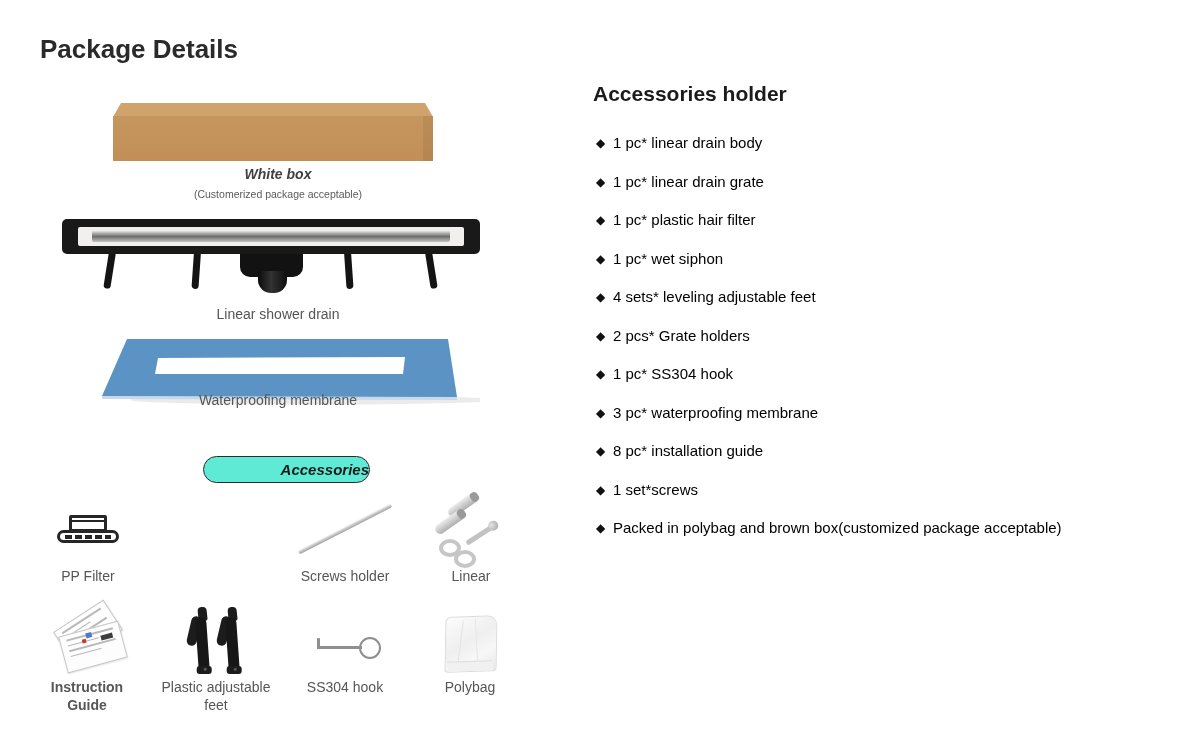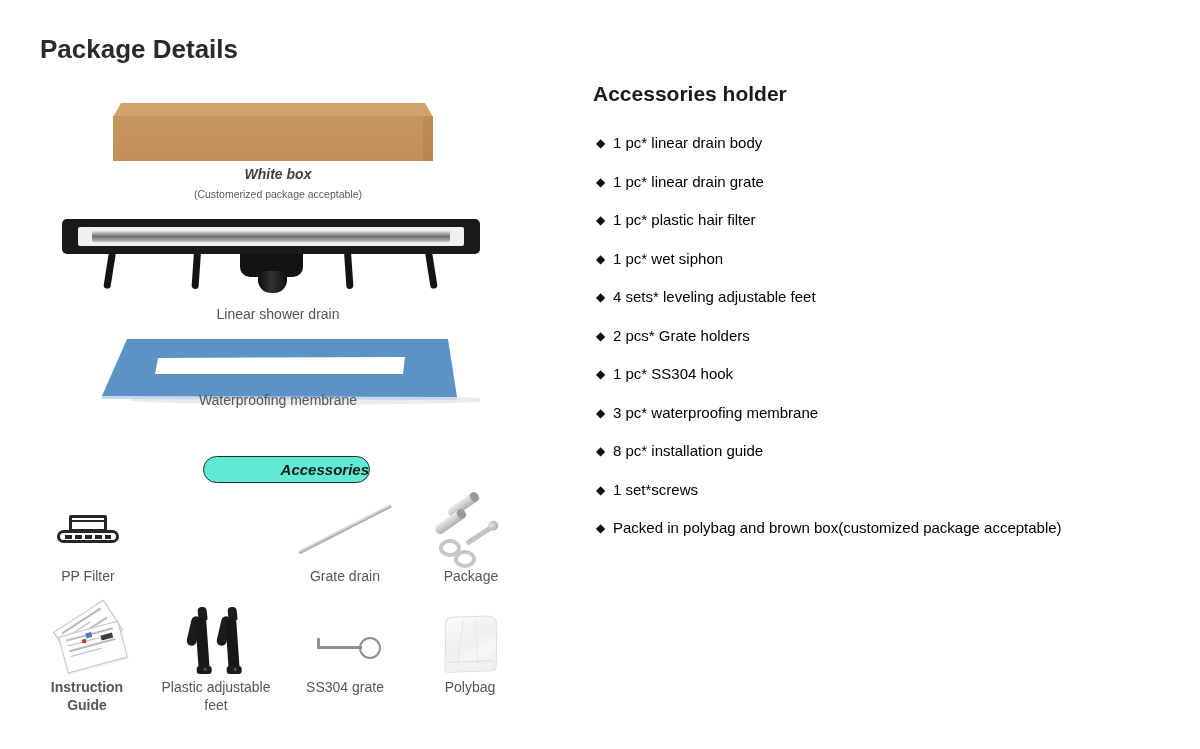"Grate drain" div.cell-label { text: Grate drain -> Screws holder }
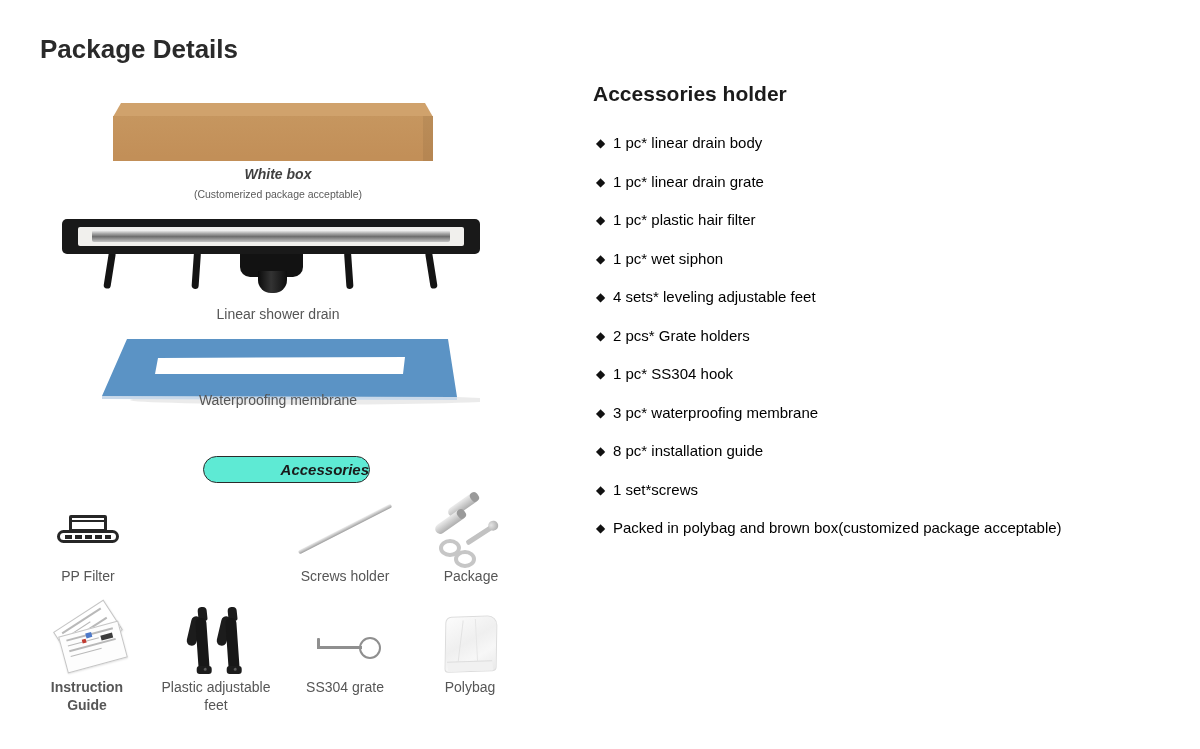"Package" div.cell-label { text: Package -> Linear }
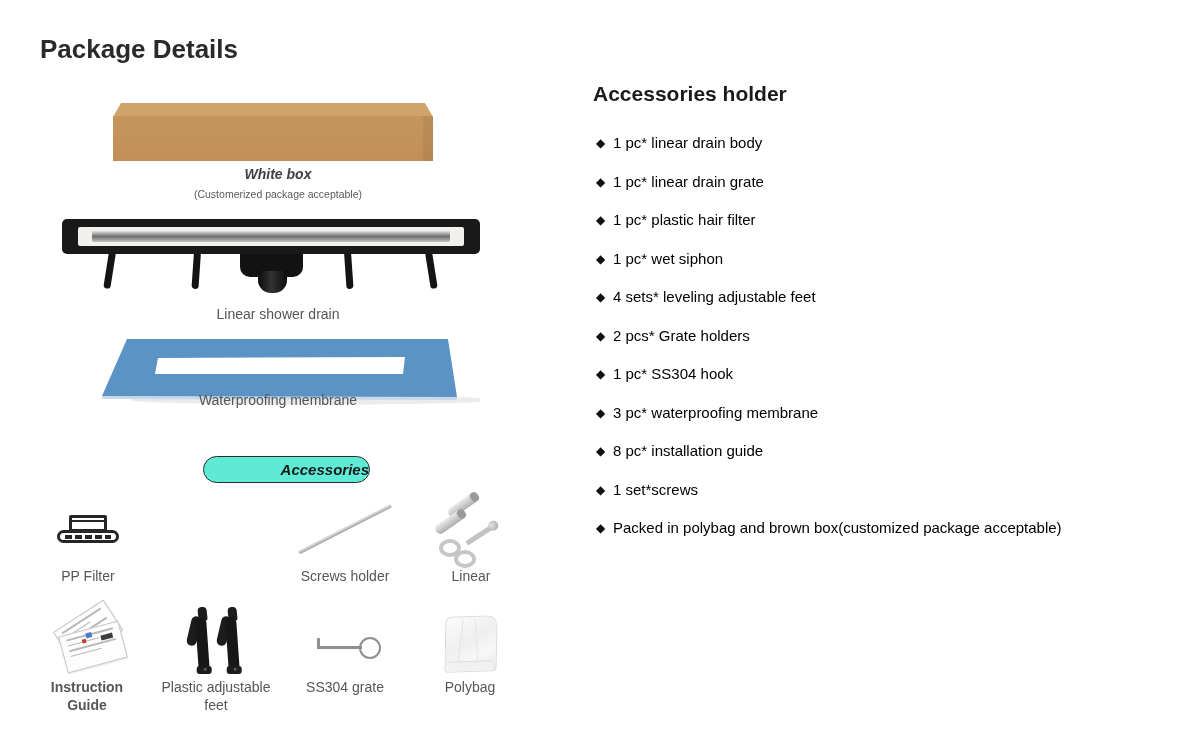"SS304 grate" div.cell-label { text: grate -> hook }
